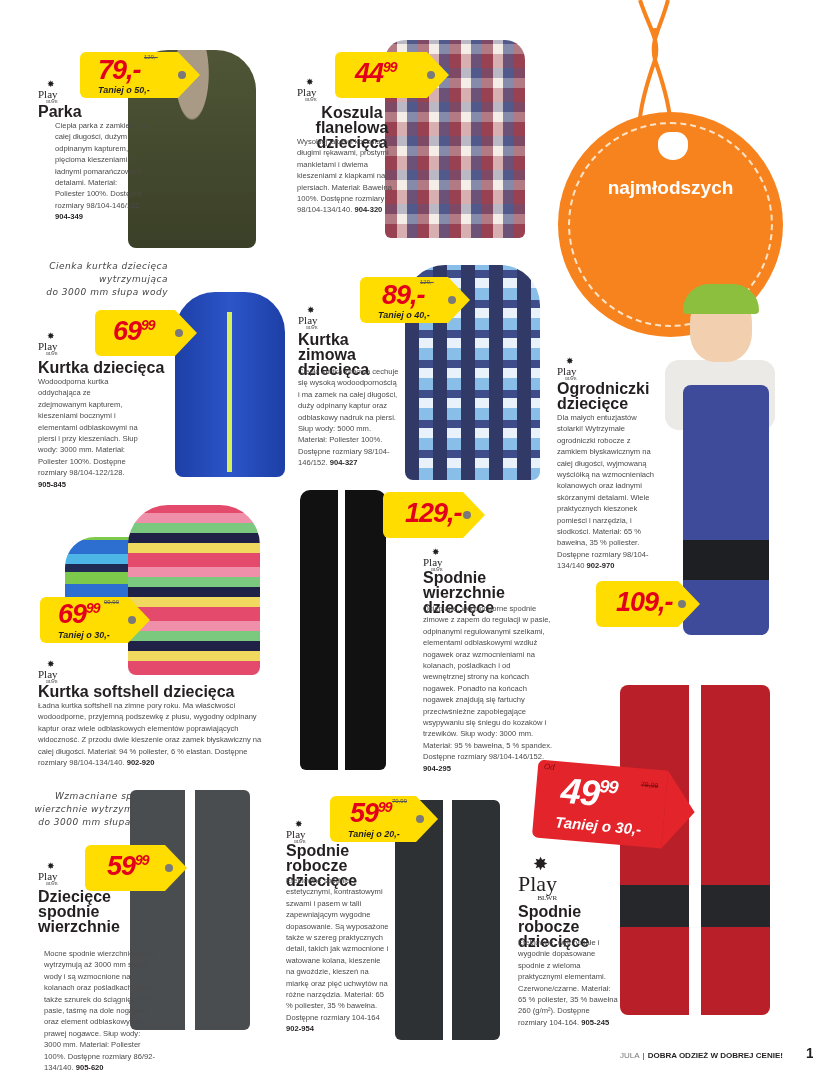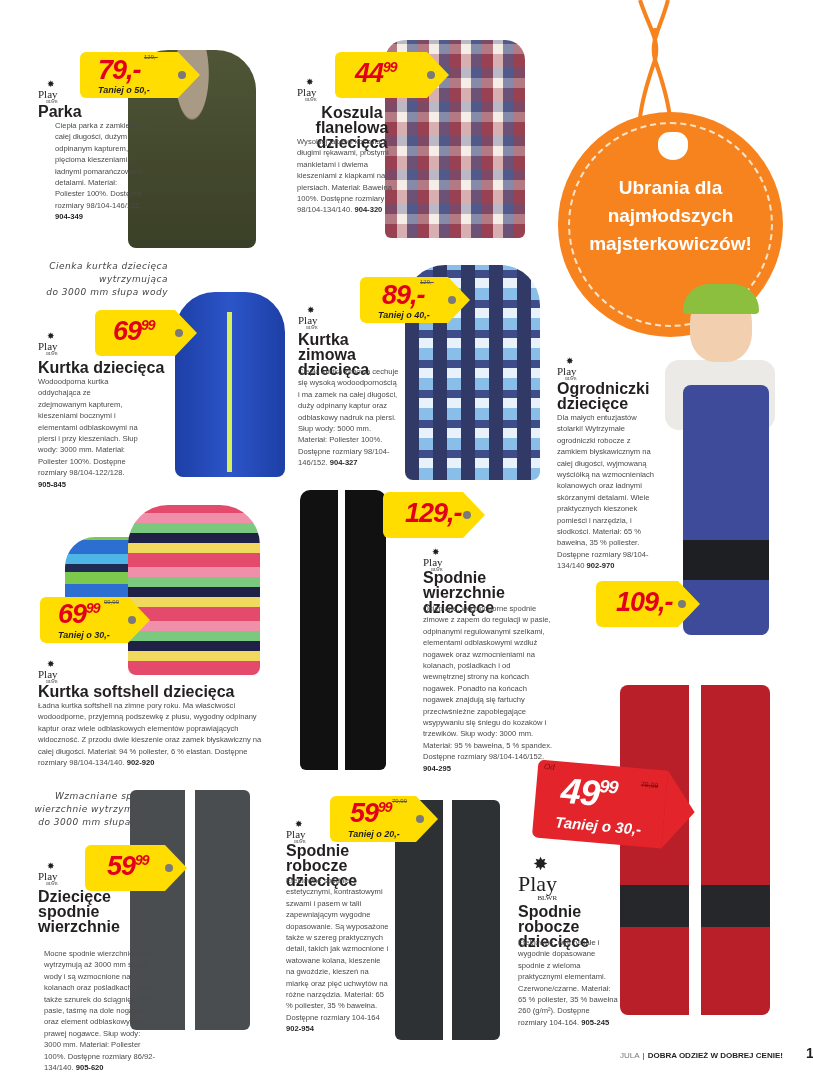"Ubrania dla" div { html: <div>Ubrania dla</div> -> none }
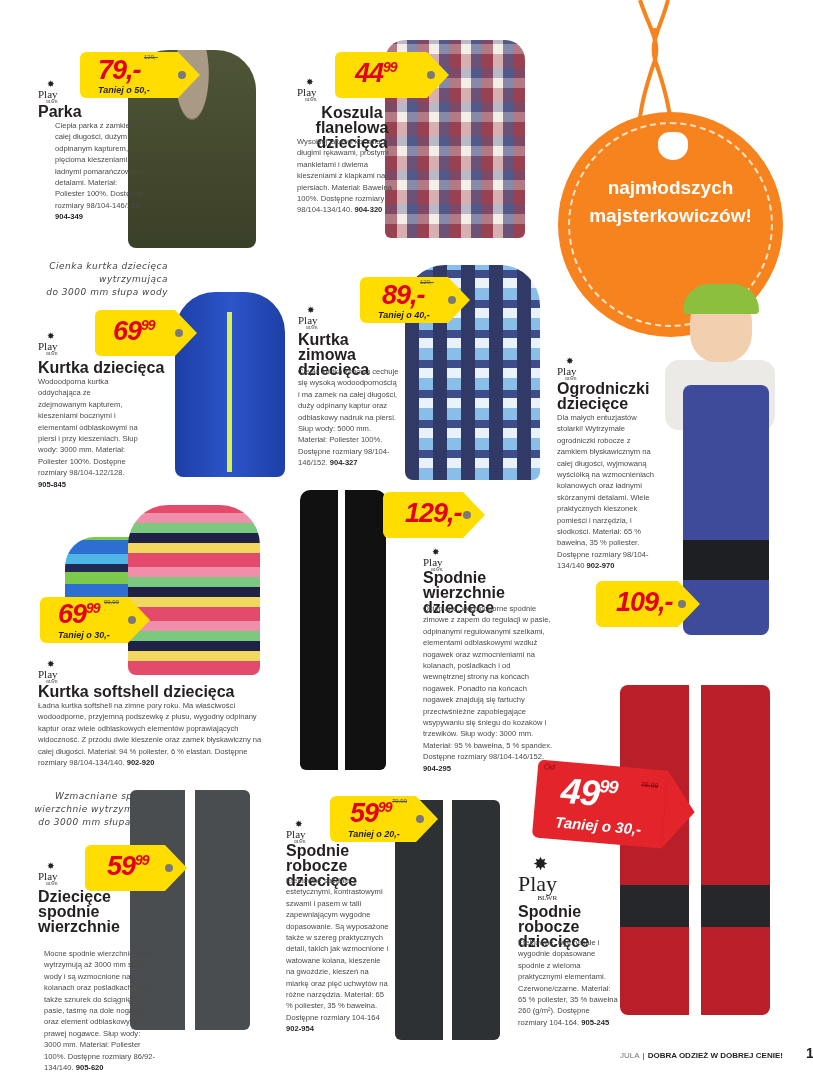"majsterkowiczów!" div { html: <div>majsterkowiczów!</div> -> none }
